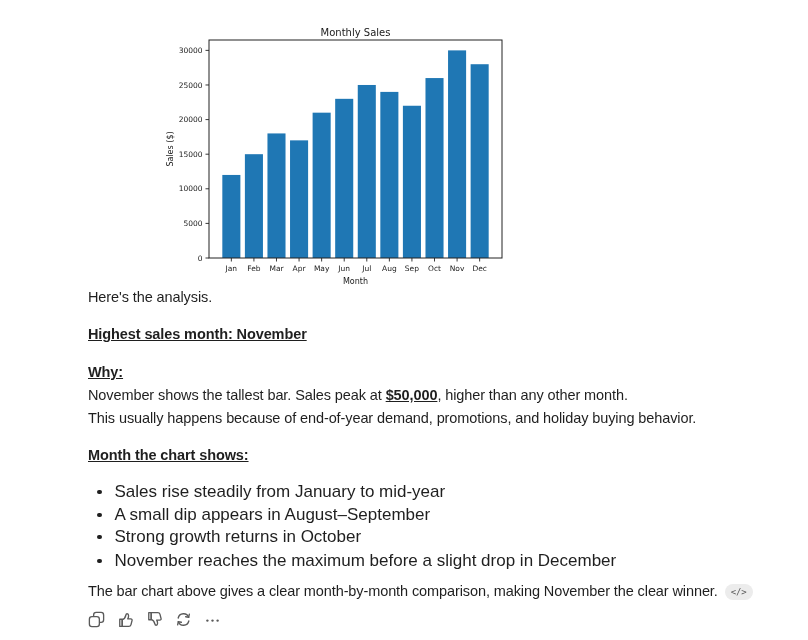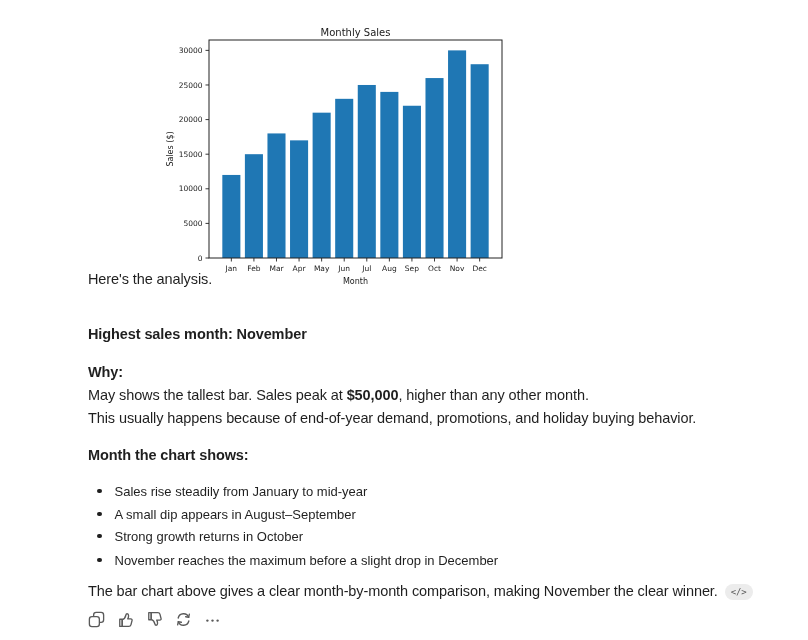"Here's the analysis." p.t { top: 270px -> 288px }
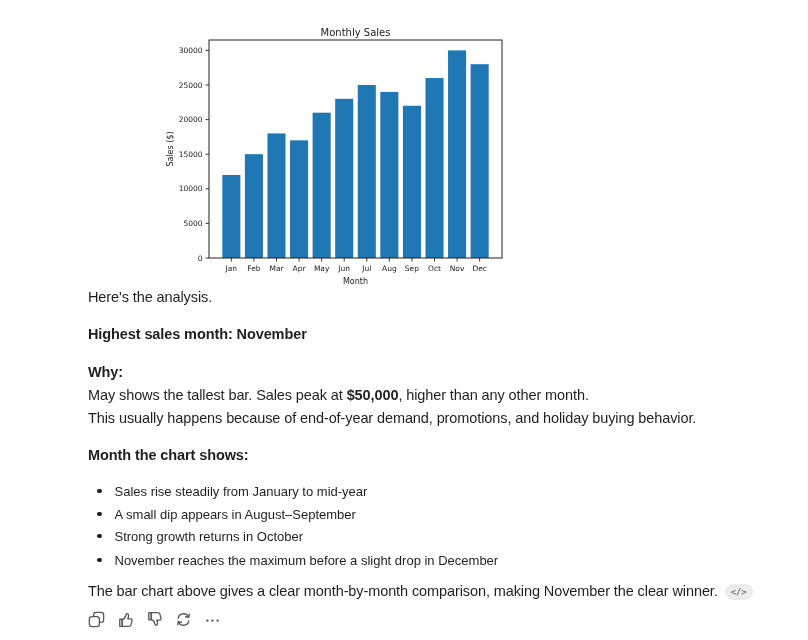"Highest sales month: November" .b { text-decoration: none -> underline }
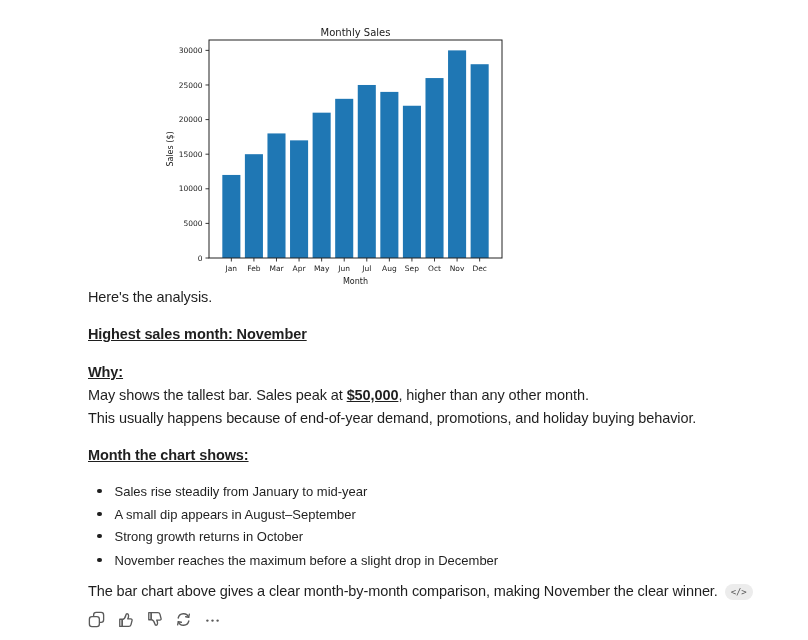"May shows the tallest bar." span { text: May -> November }
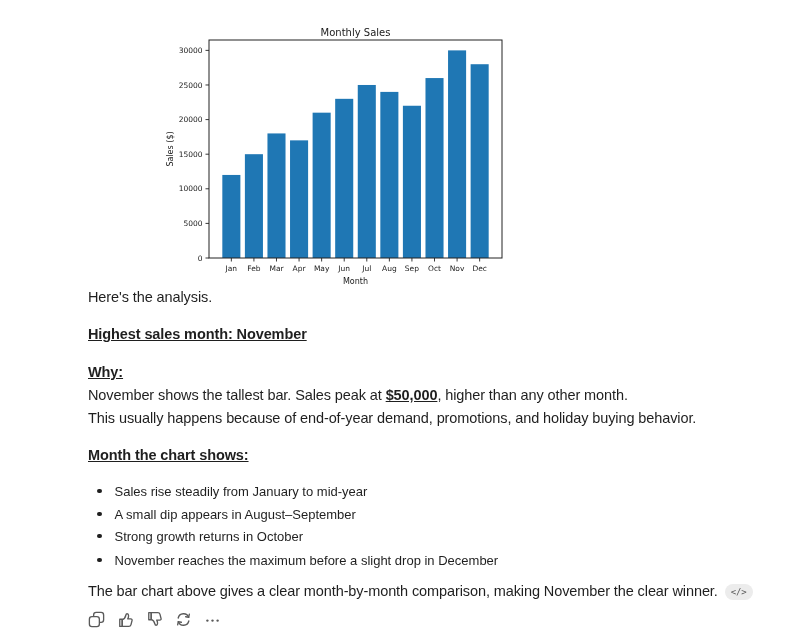"Sales rise steadily from January" .li { font-size: 13px -> 17px }
